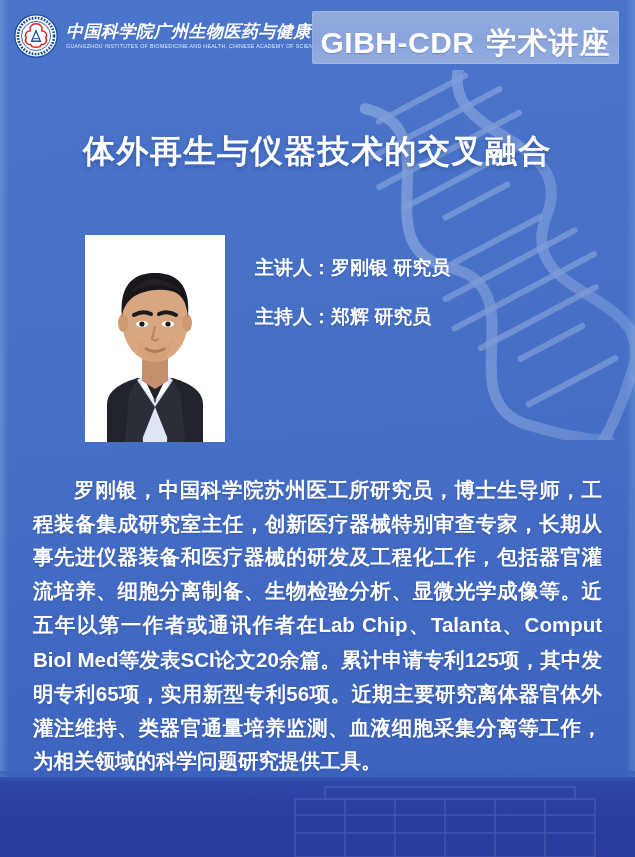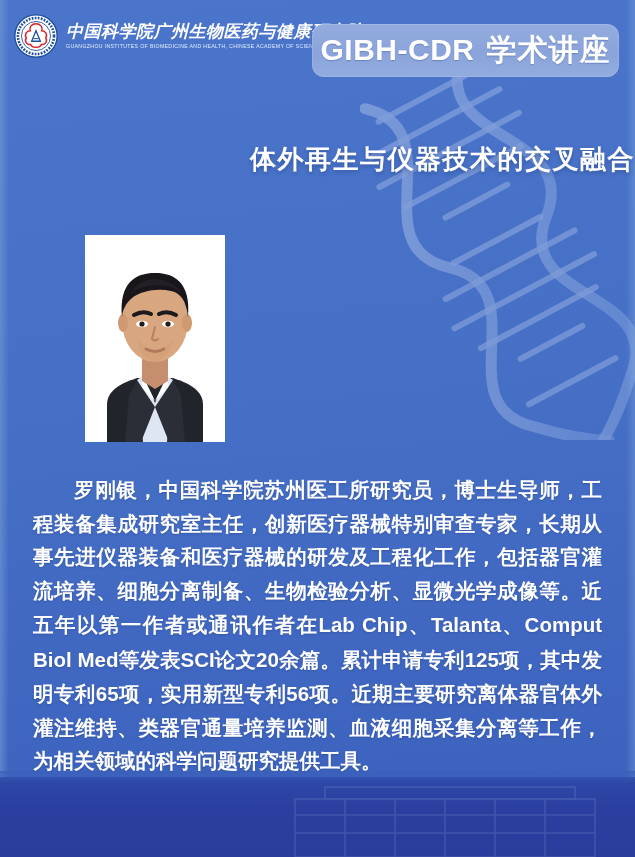"GIBH-CDR 学术讲座" .banner { align-items: center -> flex-end; border-radius: 12px -> 2px; top: 24px -> 11px }
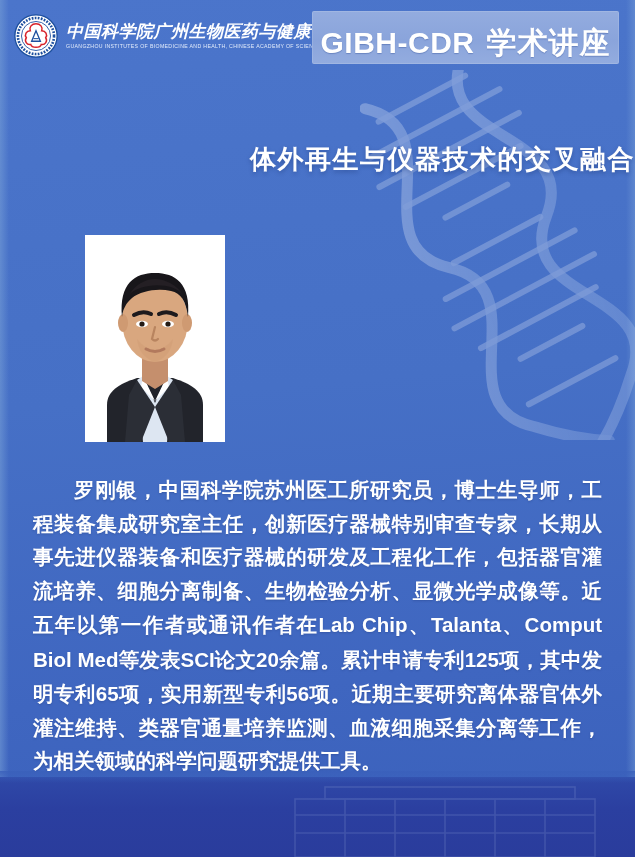"体外再生与仪器技术的交叉融合" .title { font-size: 26px -> 32px; margin-top: 12px -> none; text-align: right -> center }
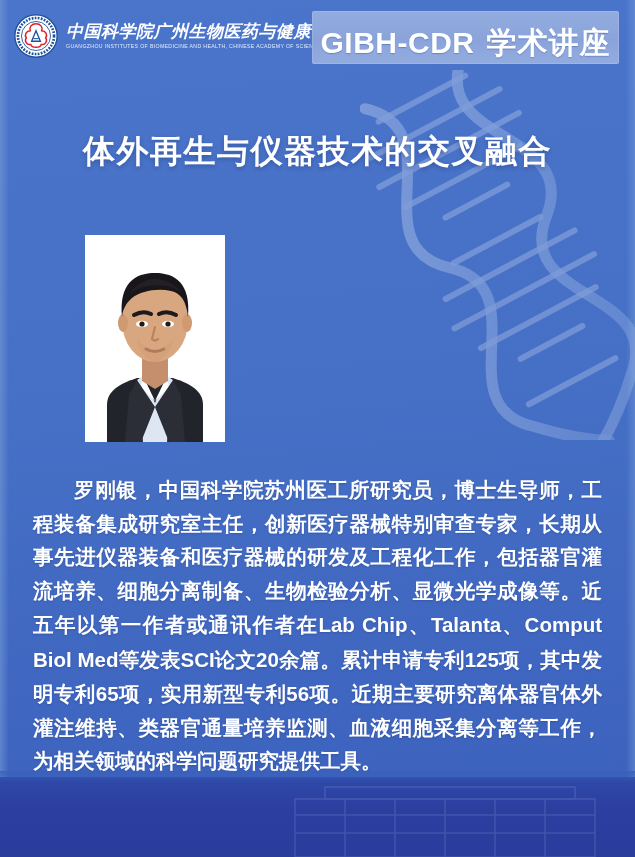"主讲人：罗刚银 研究员" div.info-line { html: none -> <div>主讲人：罗刚银 研究员</div> }
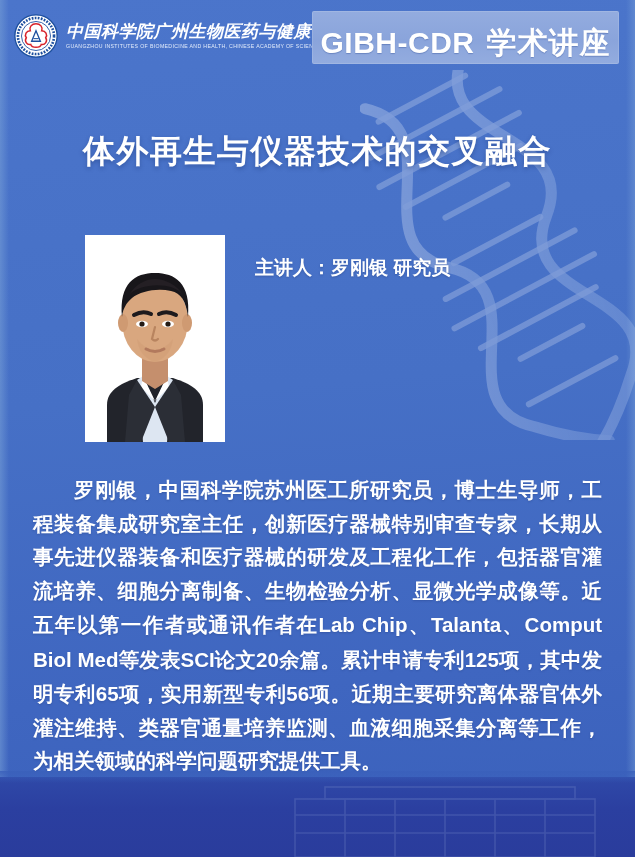"主持人：郑辉 研究员" div.info-line { html: none -> <div>主持人：郑辉 研究员</div> }
